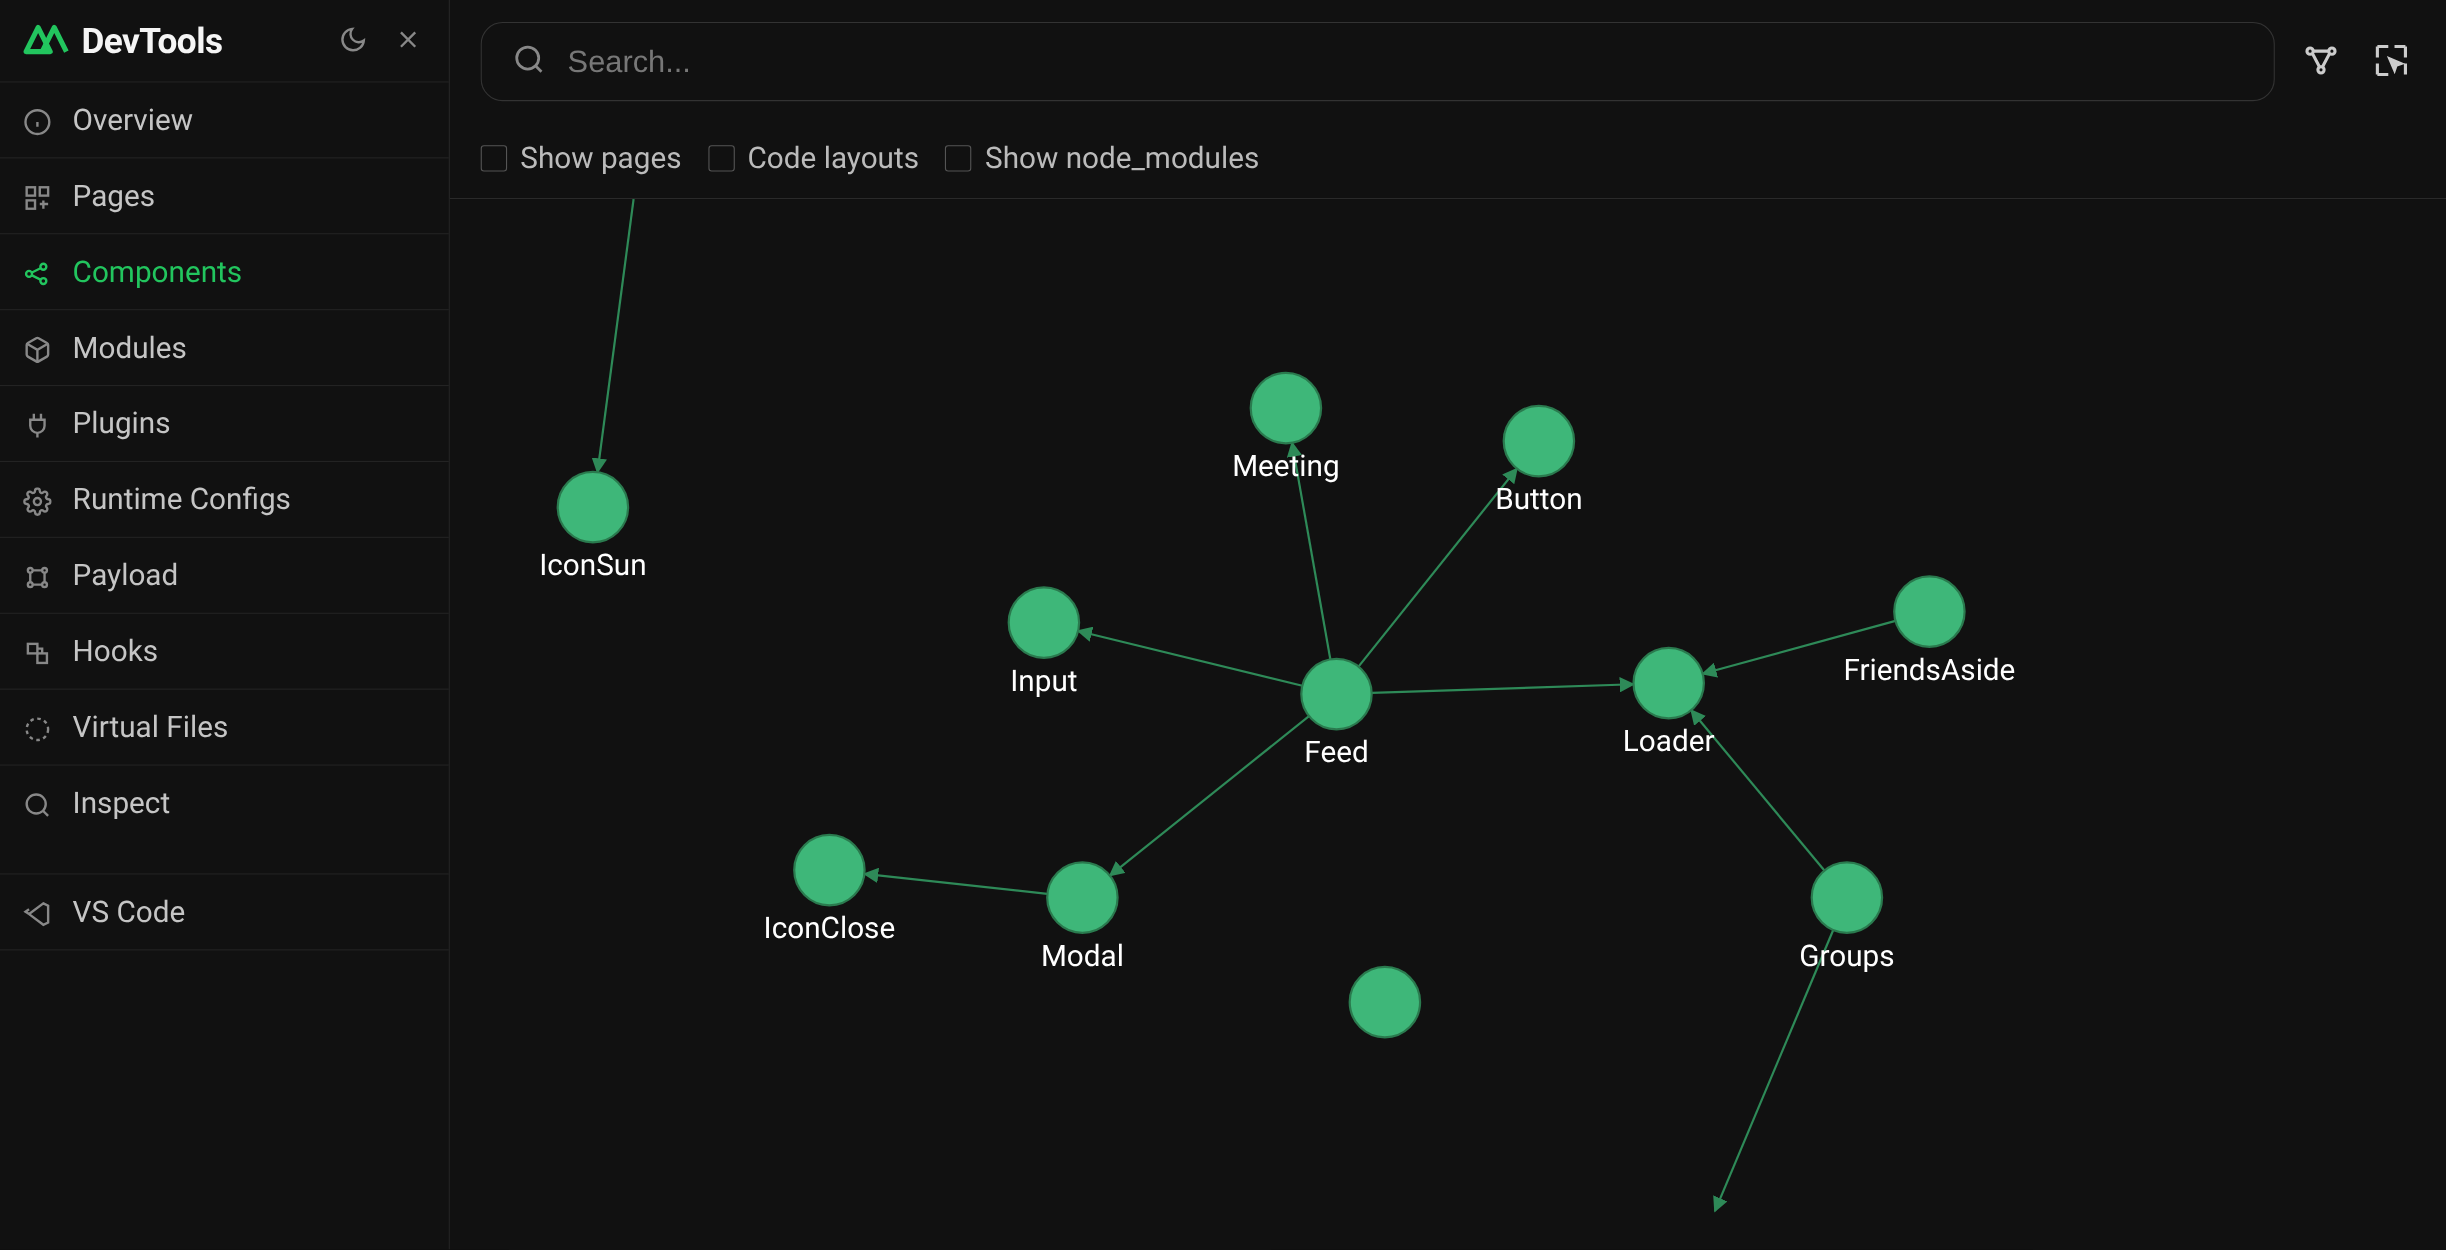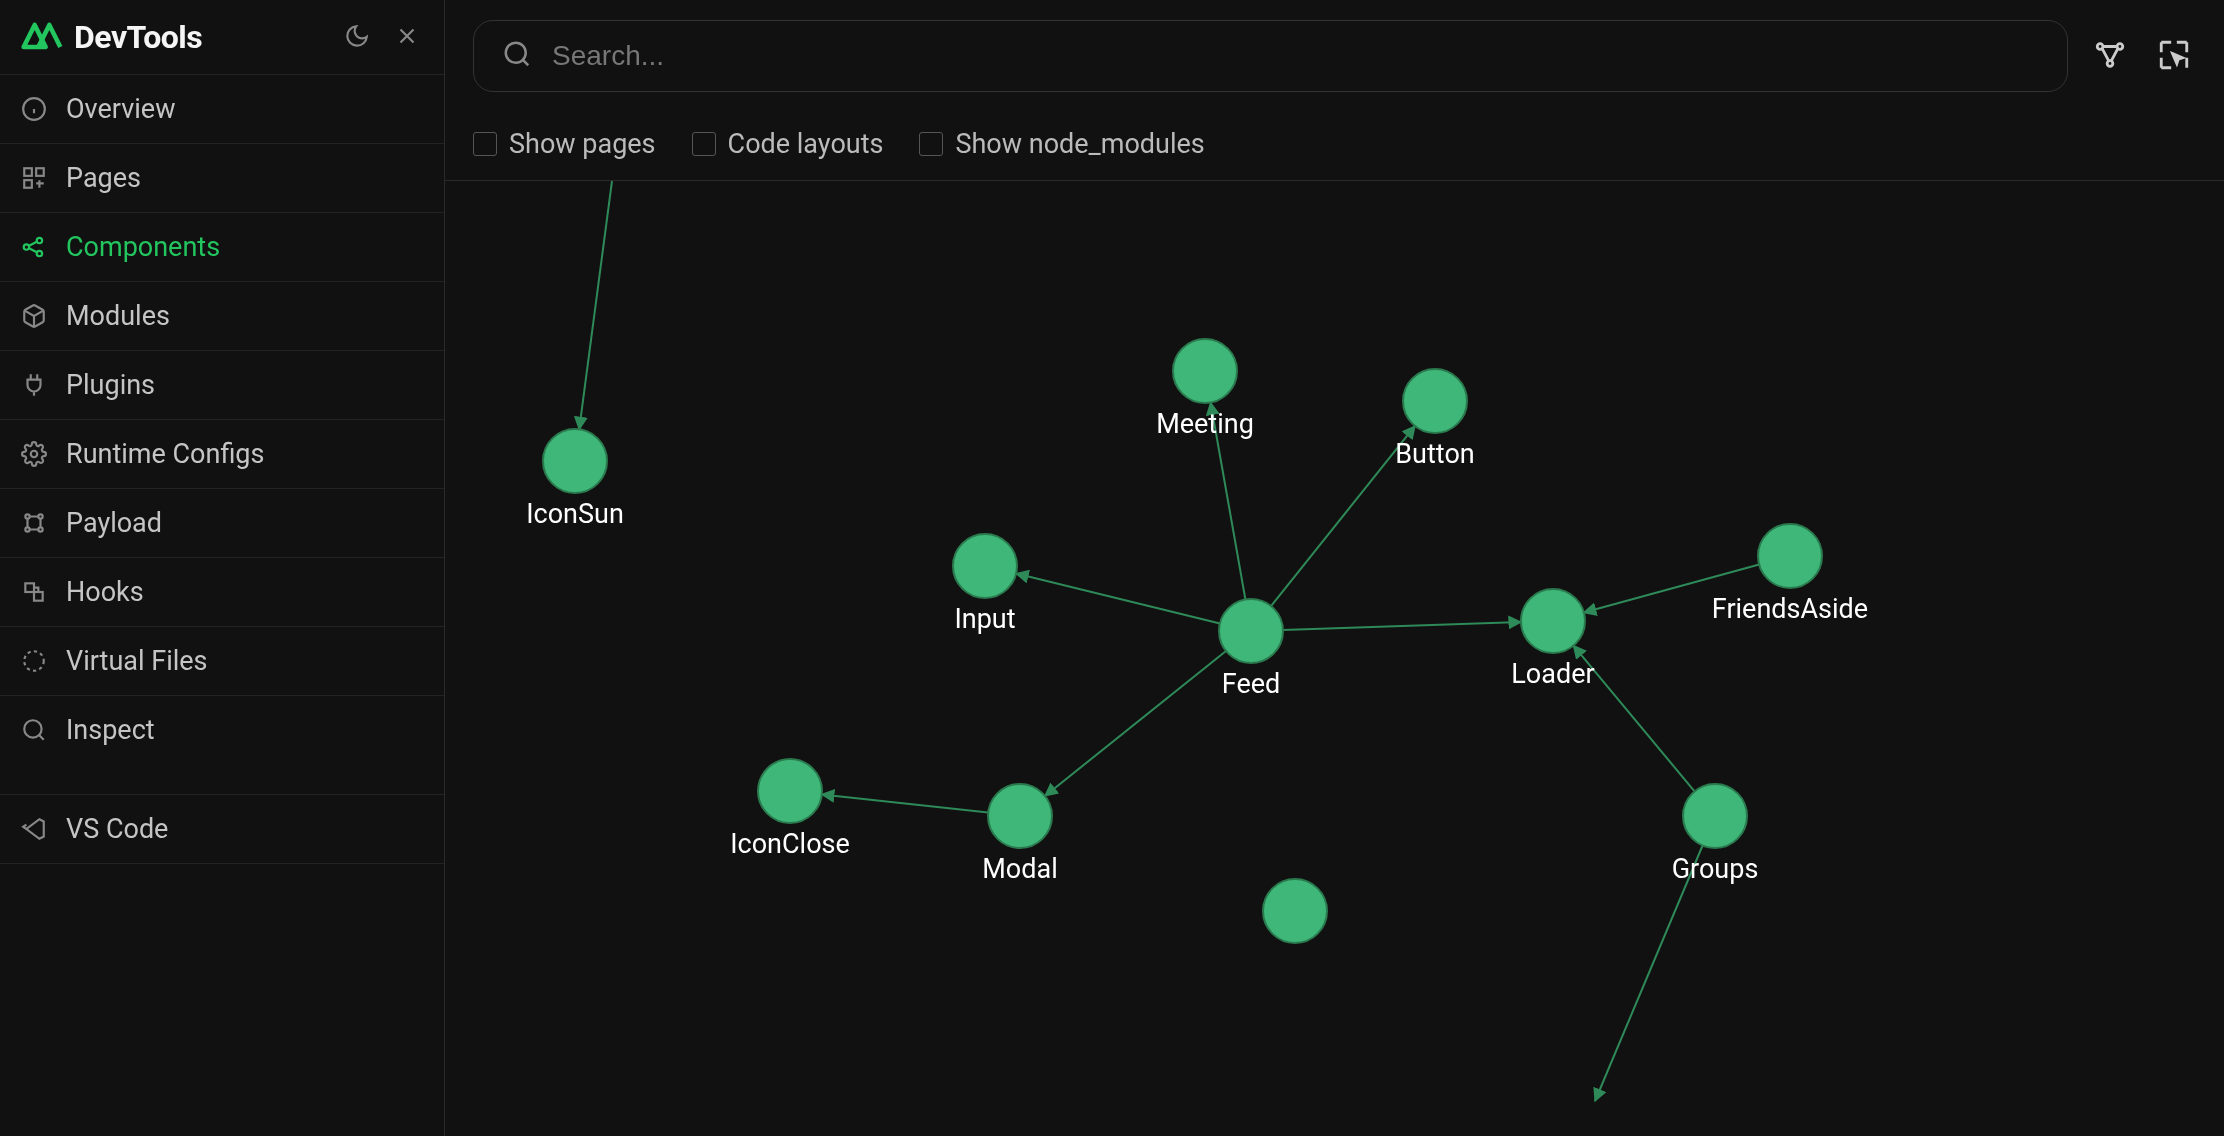"DevTools" .sidebar { width: 445px -> 409px }
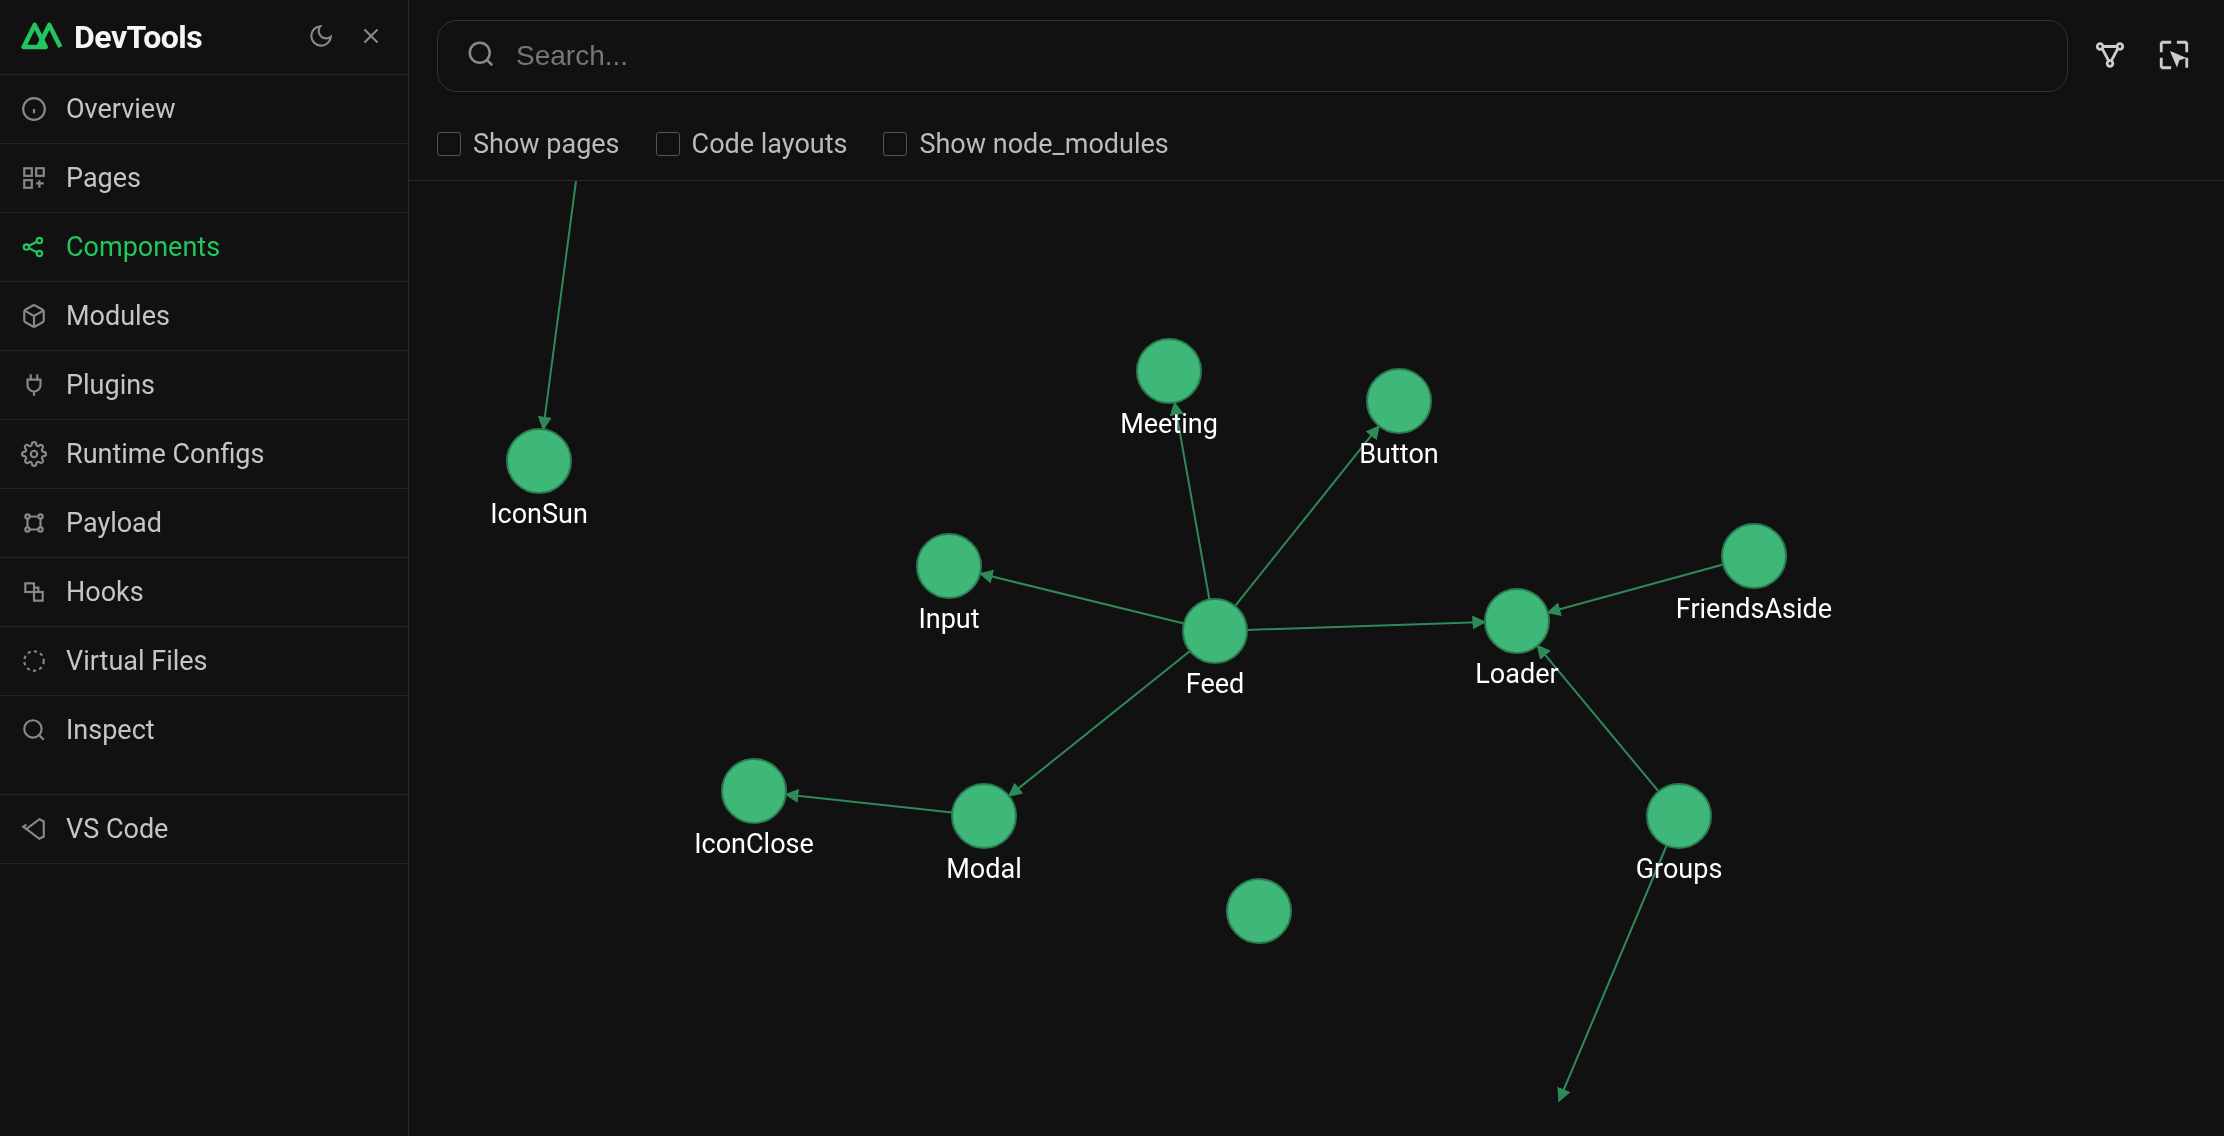"Overview" .nav-item { align-items: center -> flex-end }
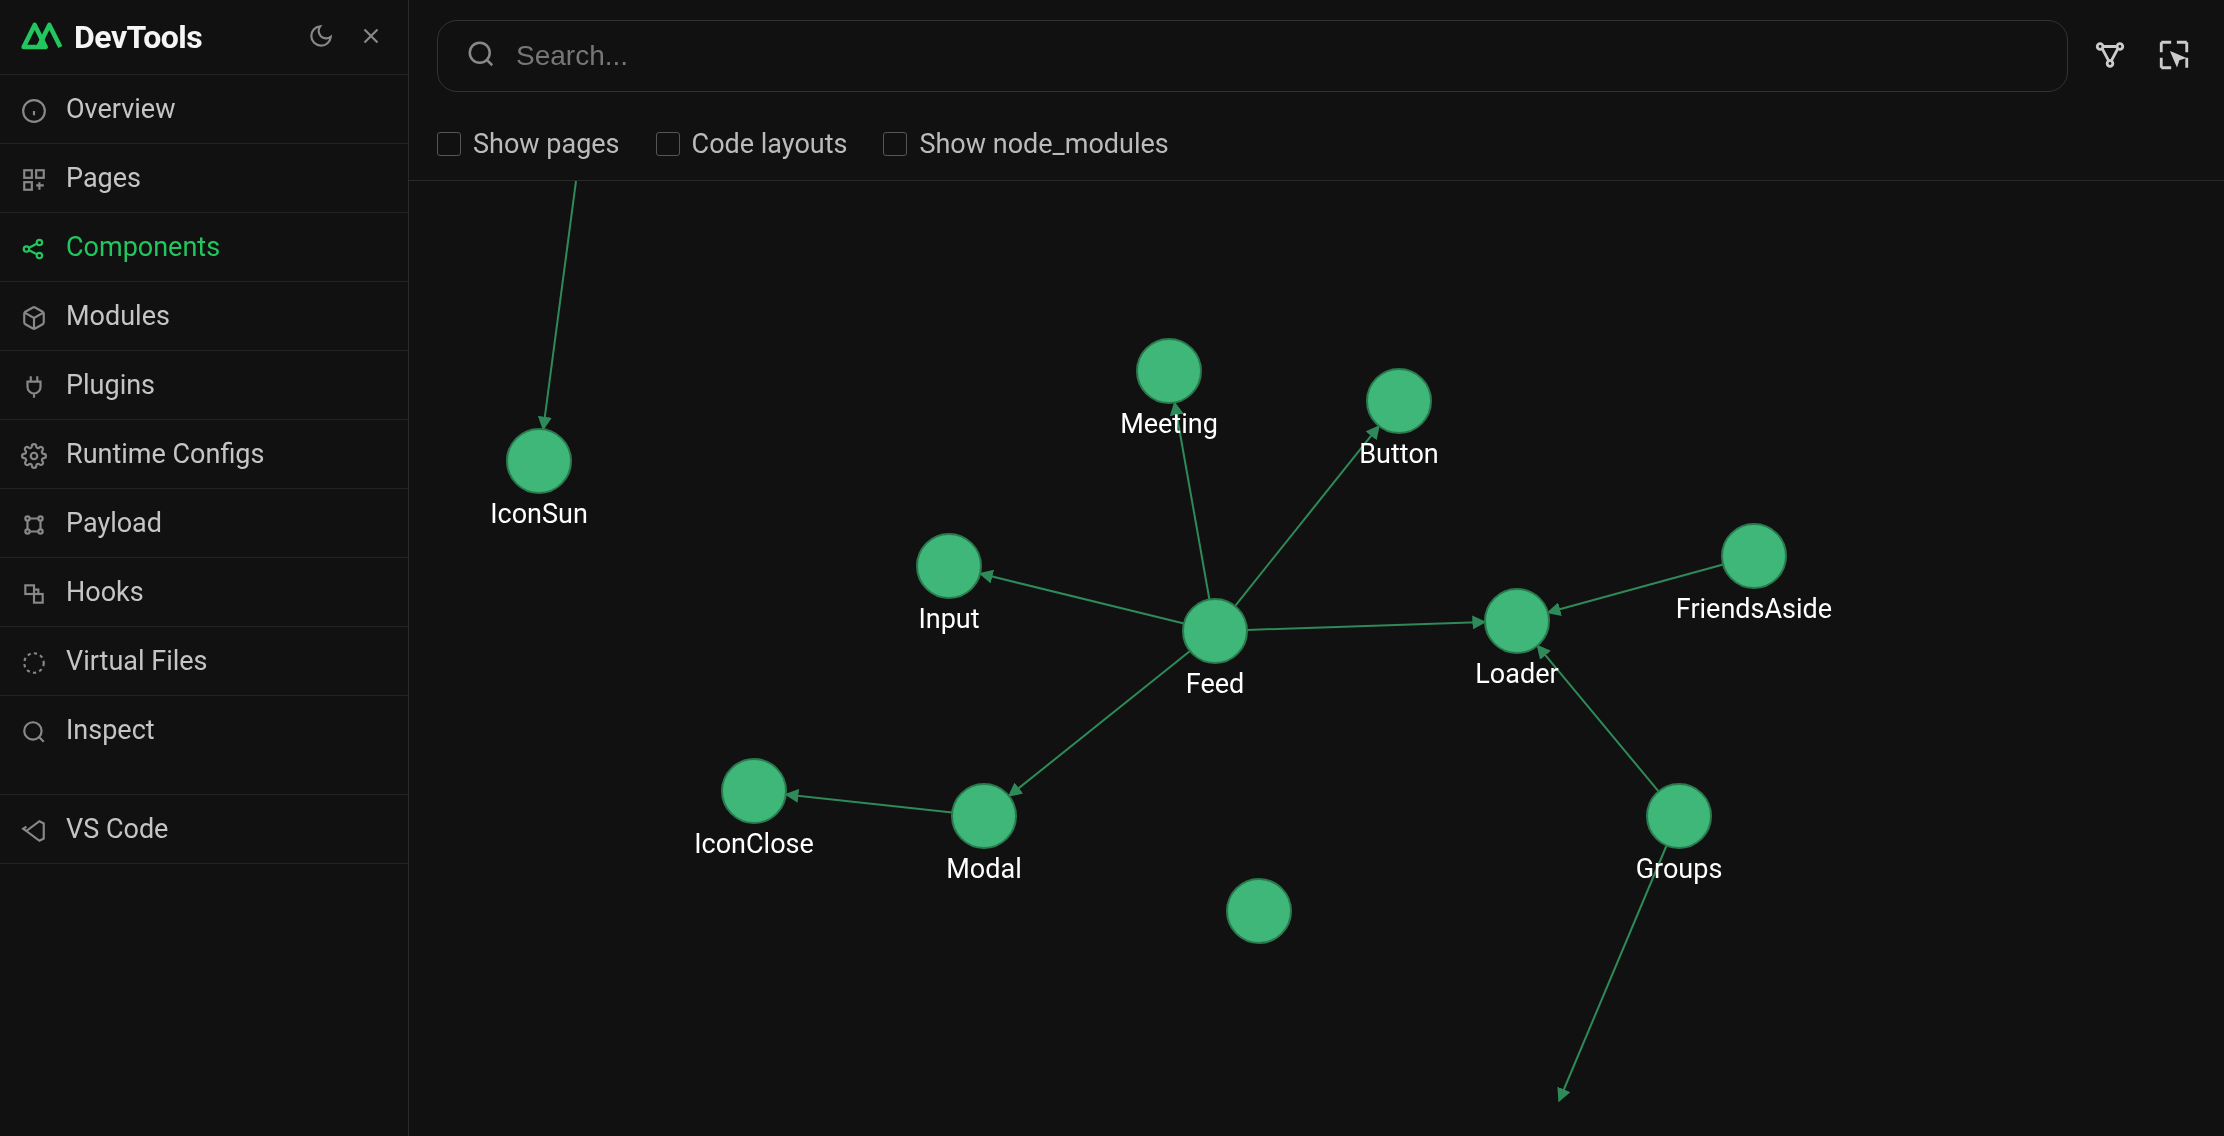"Show pages" .filterbar { gap: 36px -> 24px }
